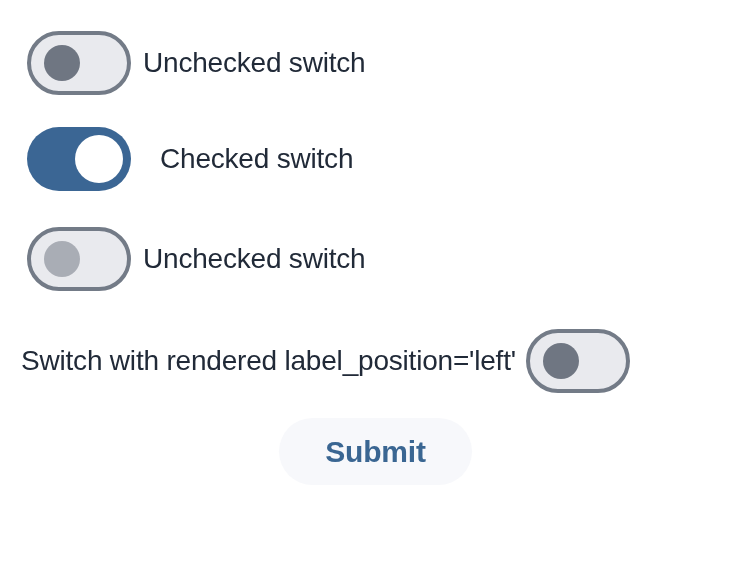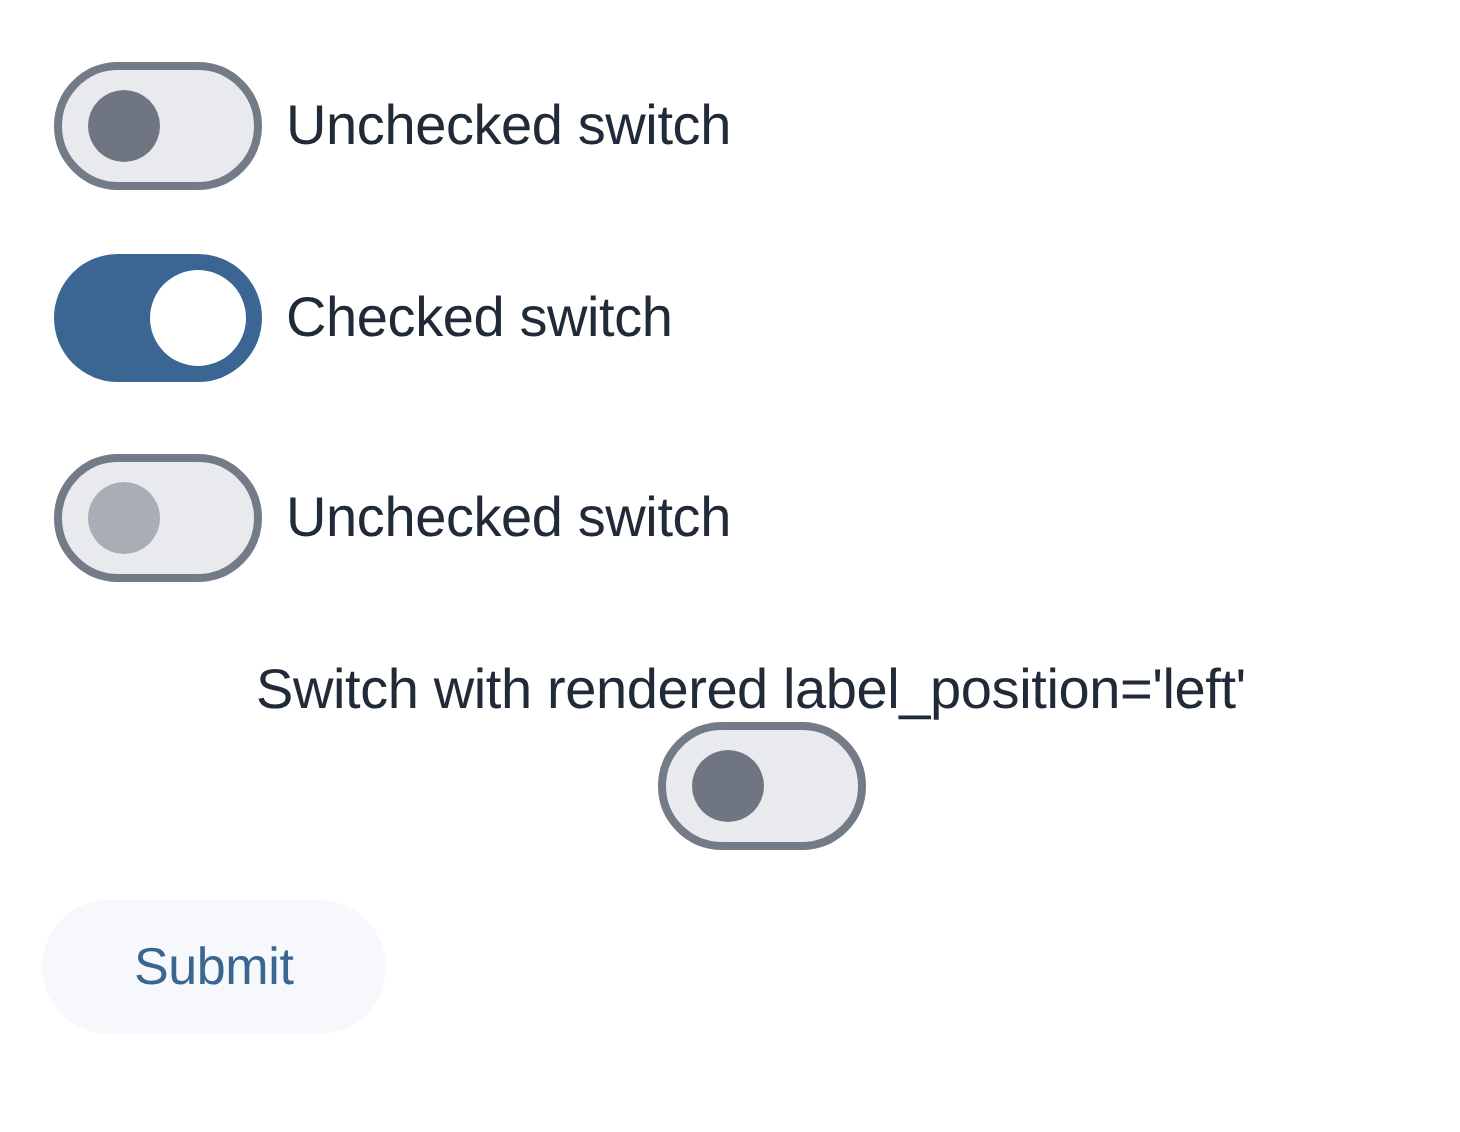"Unchecked switch" * { text-align: none -> center }
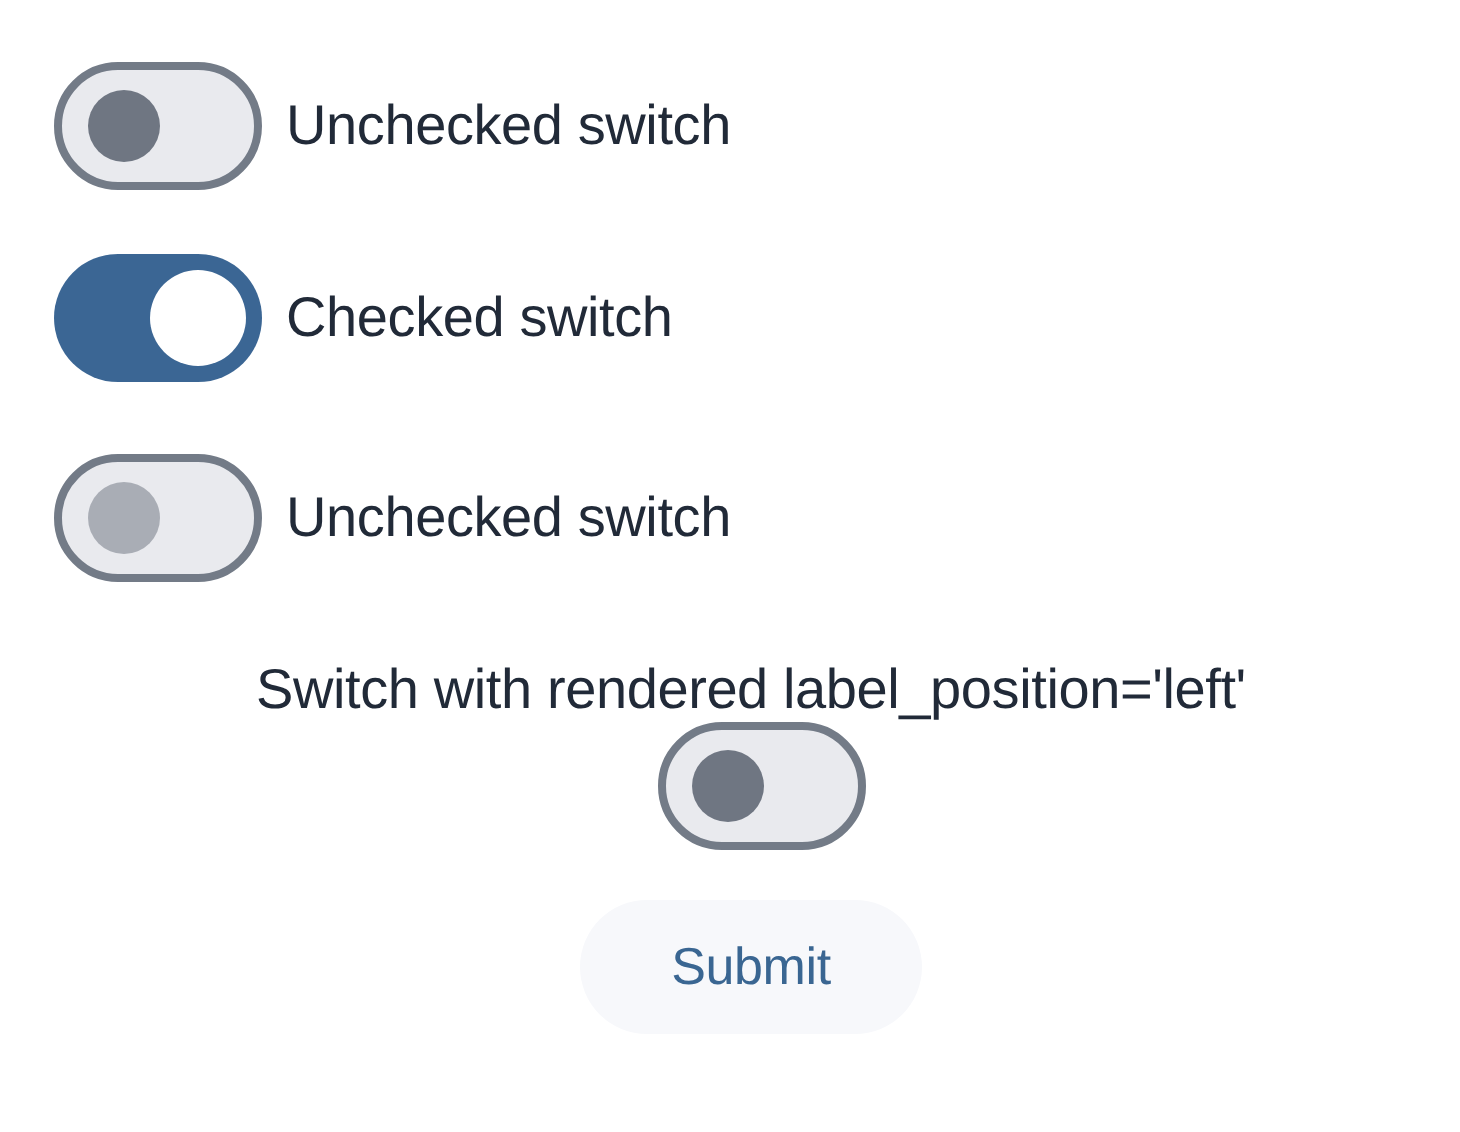"Checked switch" .row.r2 { gap: none -> 17px }
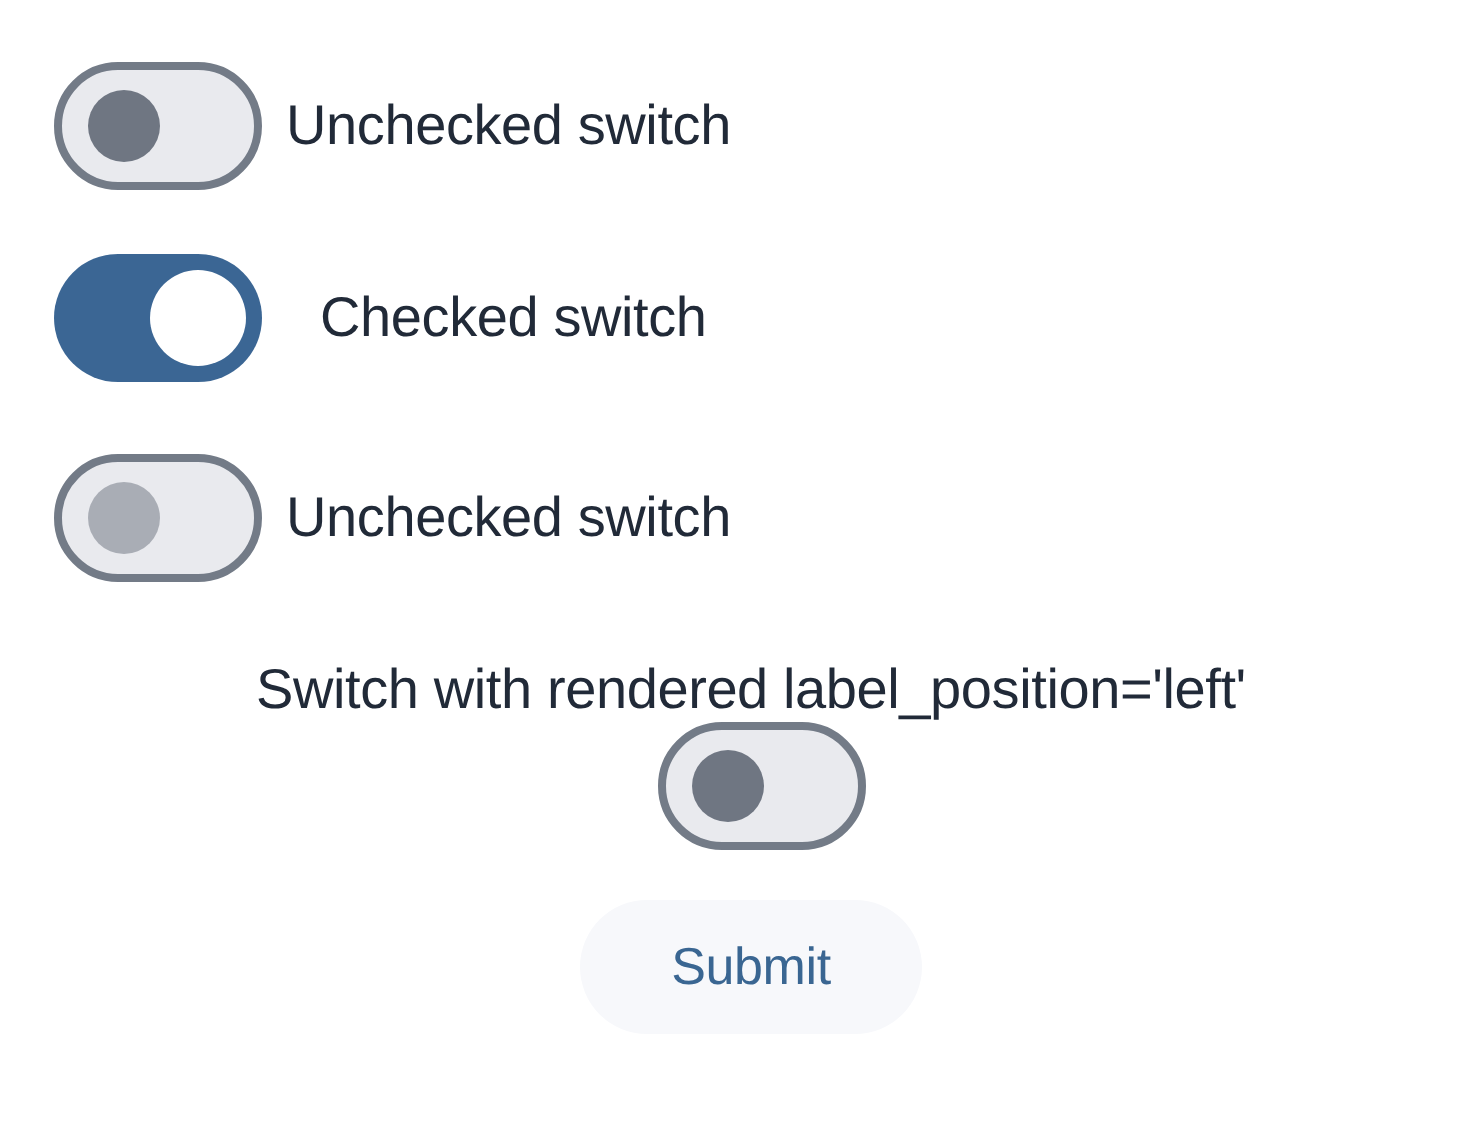"Switch with rendered" .row.r4 { flex-direction: column -> none }
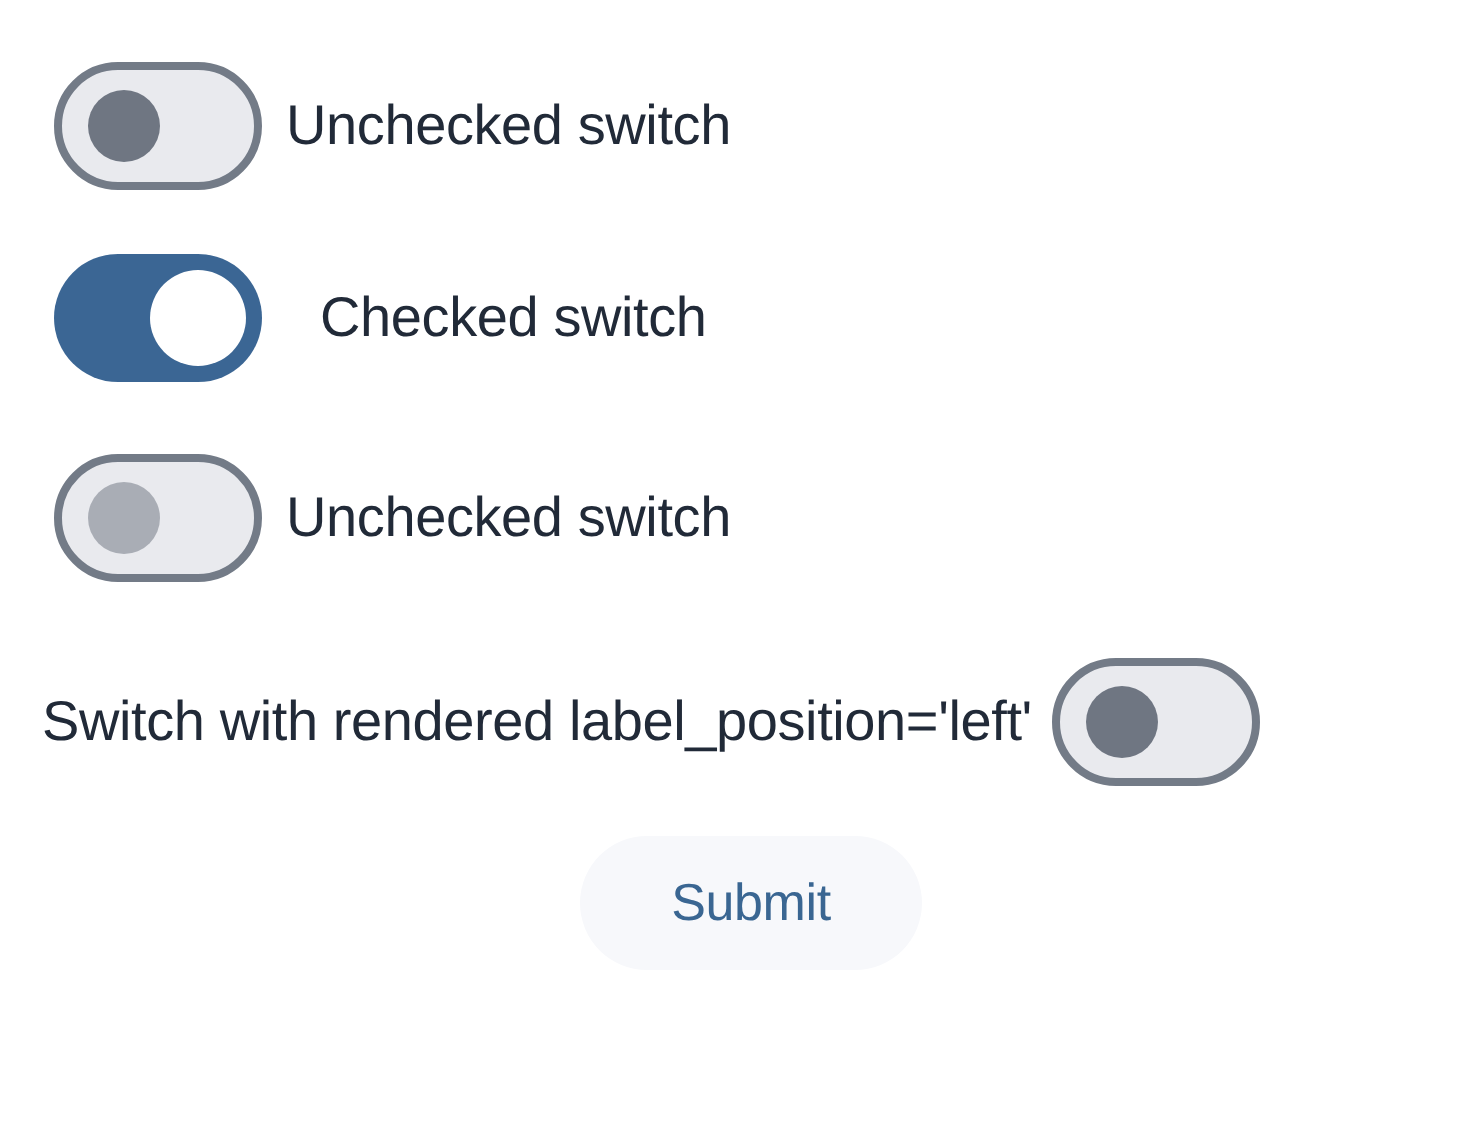"Submit" .submit { font-size: 26px -> 30px; font-weight: 400 -> 700 }
